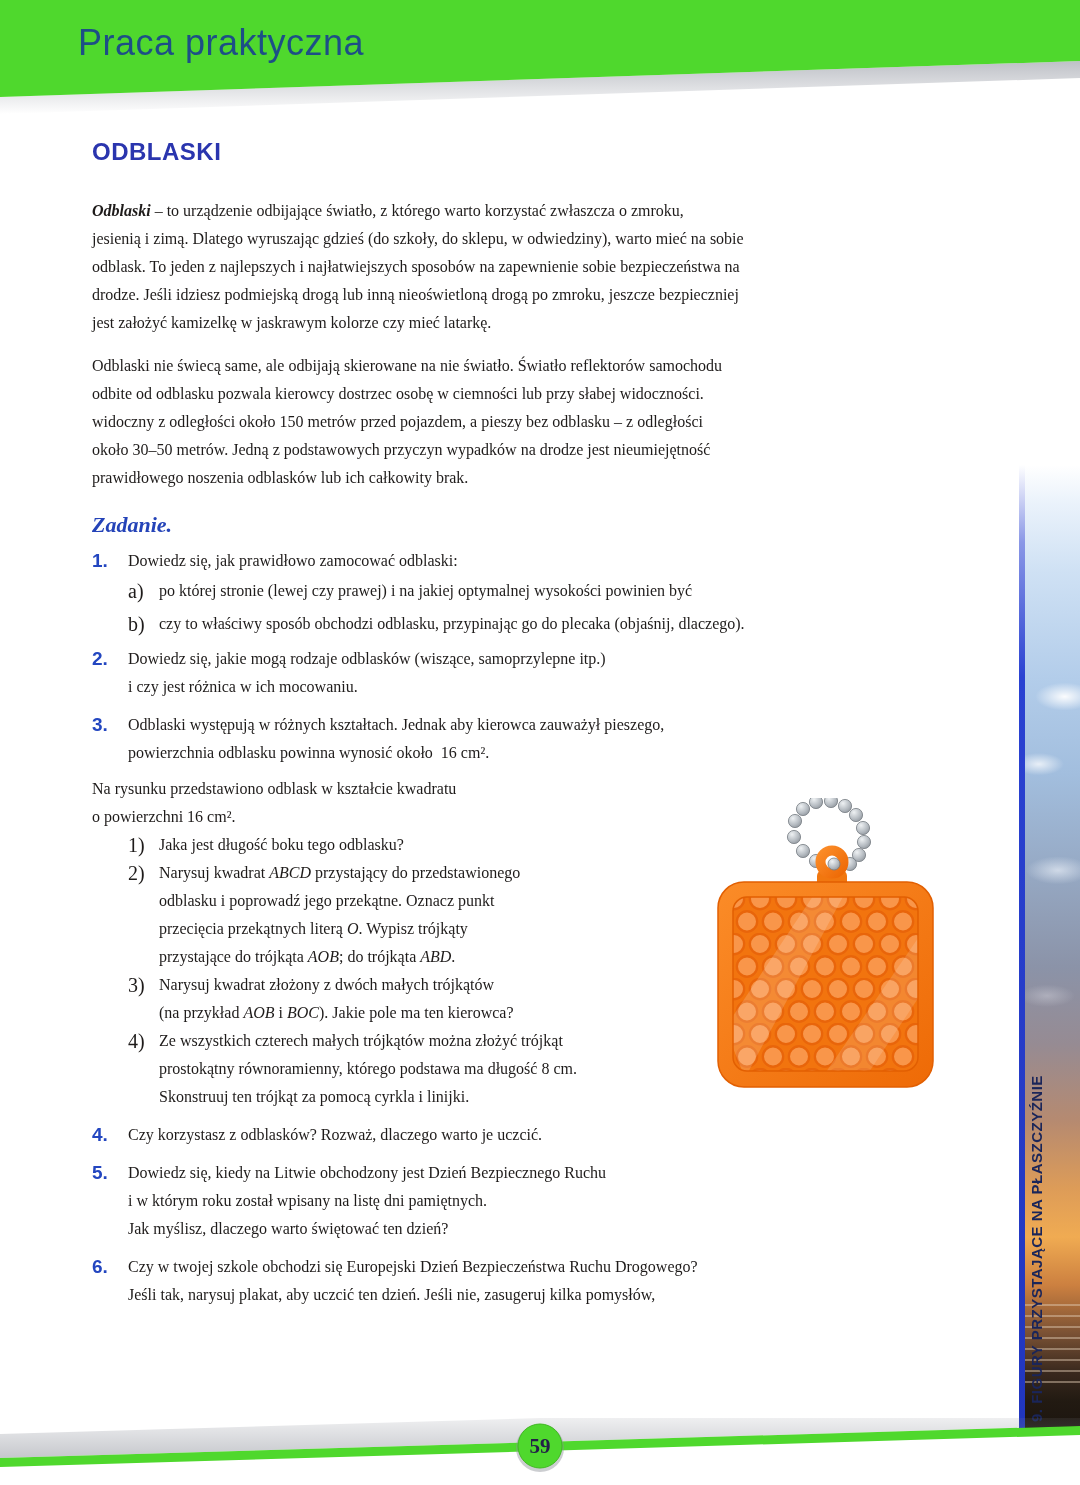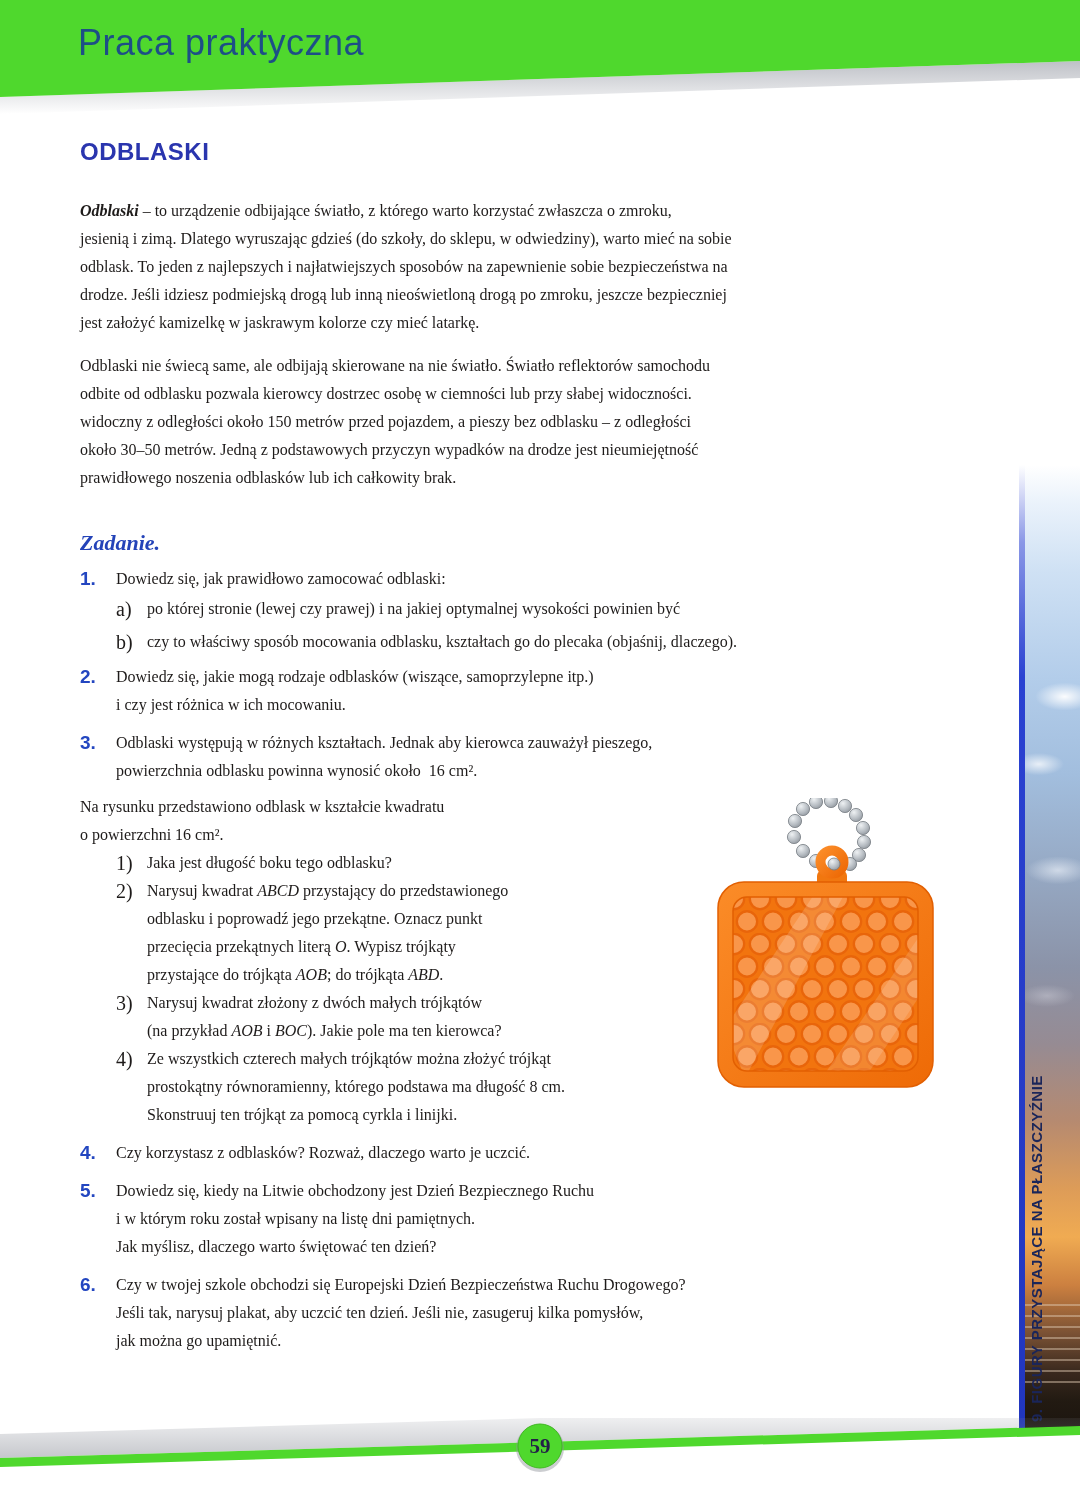"ODBLASKI" .article { left: 80px -> 92px }
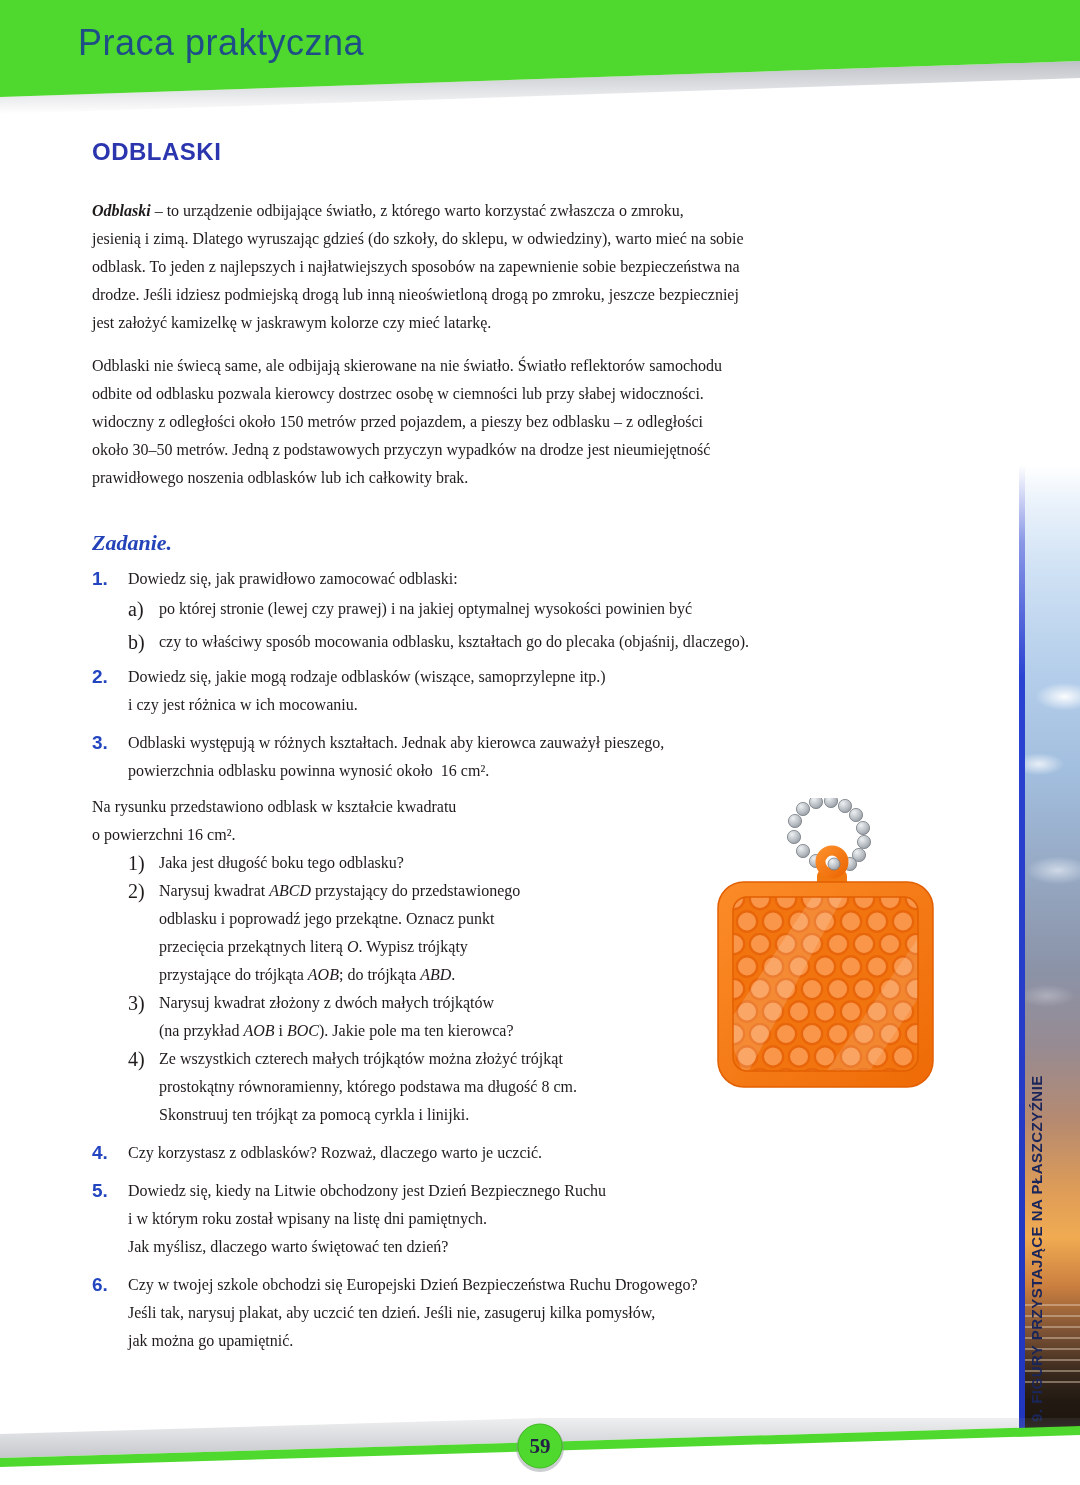"Zadanie." .task-heading { margin: 37px 0 0 0 -> 19px 0 0 0 }
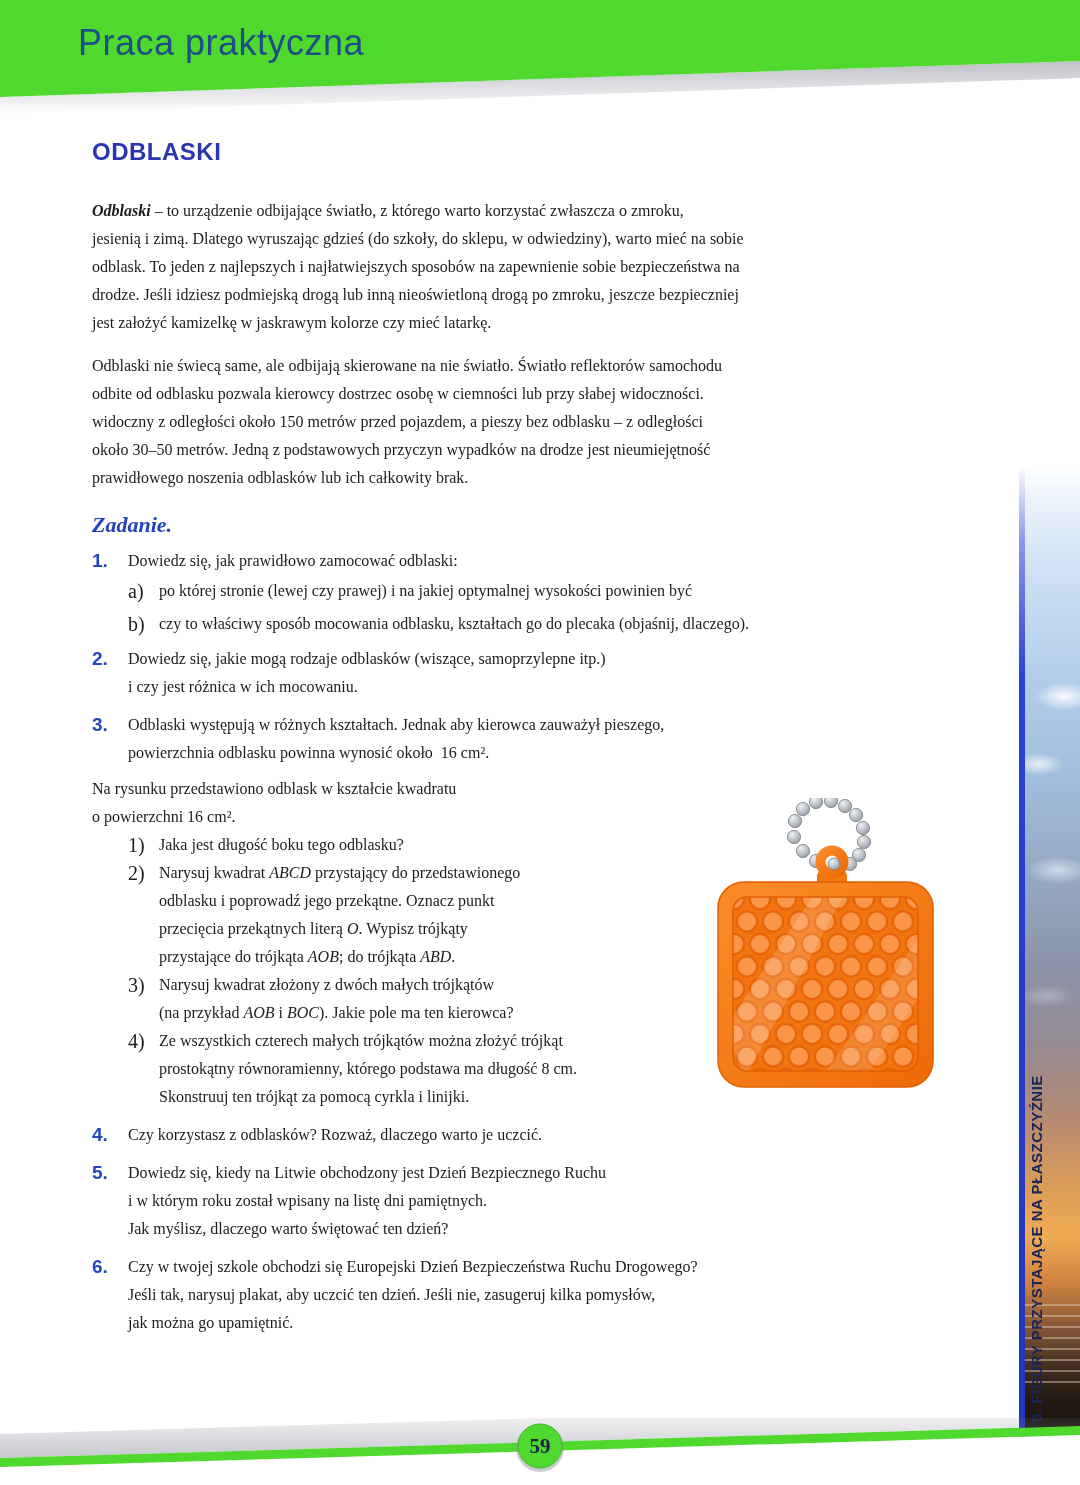"czy to właściwy sposób mocowania" span { text: mocowania odblasku, kształtach -> obchodzi odblasku, przypinając }
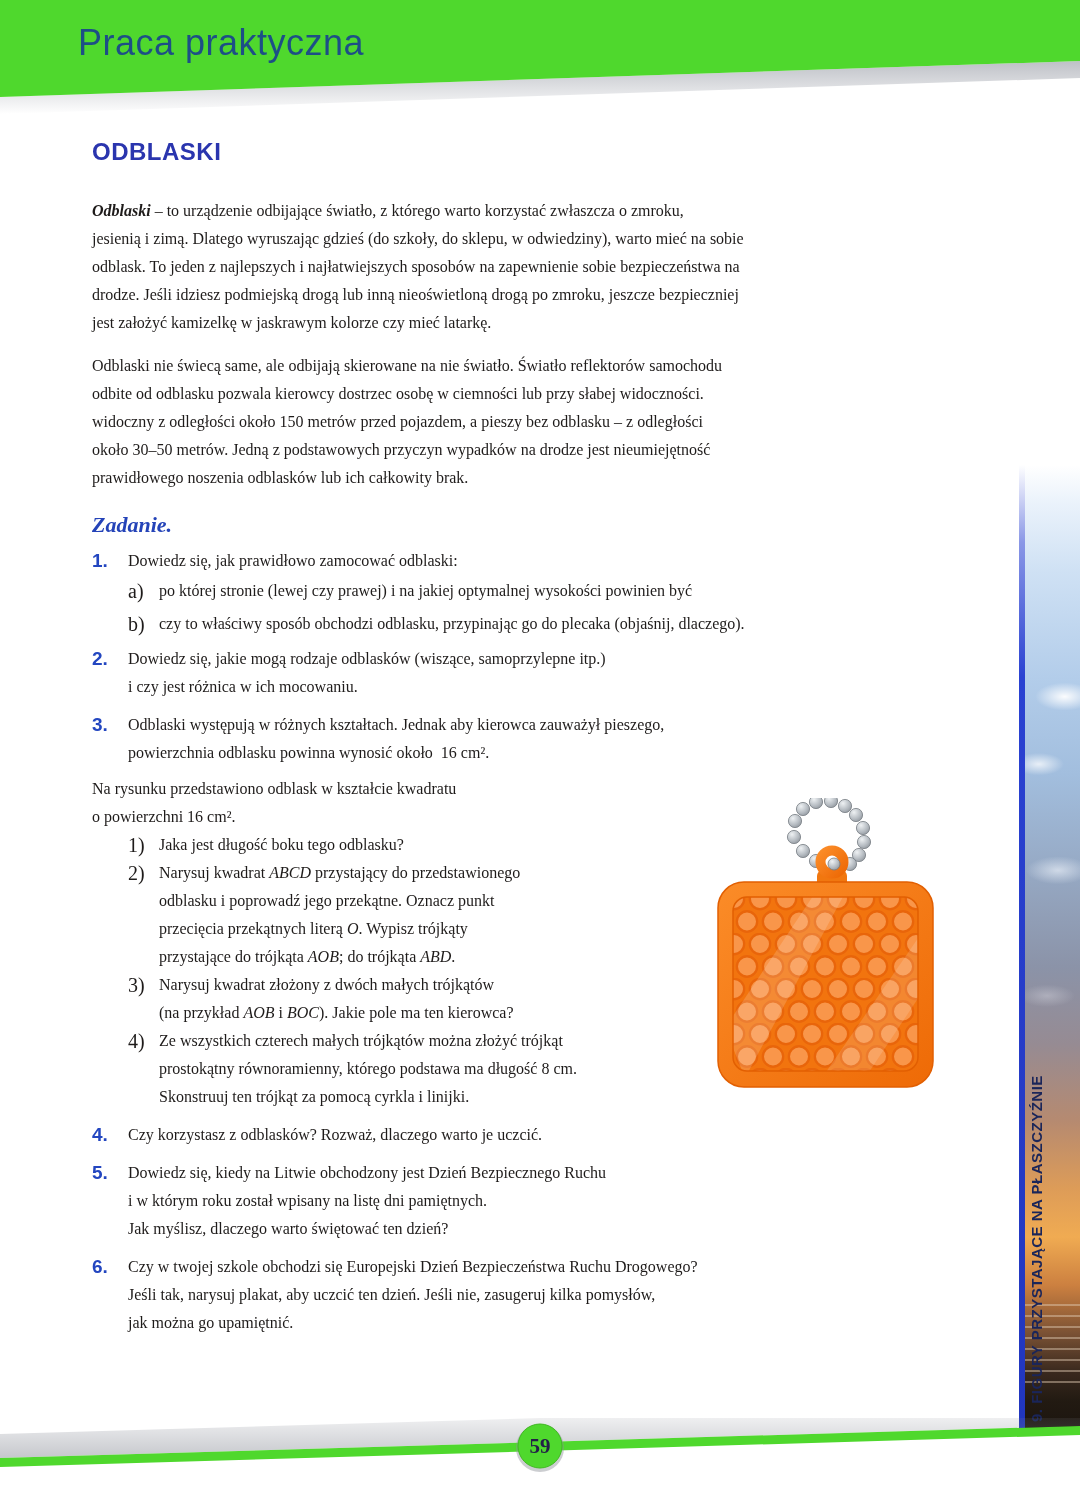"jak można go upamiętnić." div.tline { html: <div><span>jak można go upamiętnić.</span></div> -> none }
